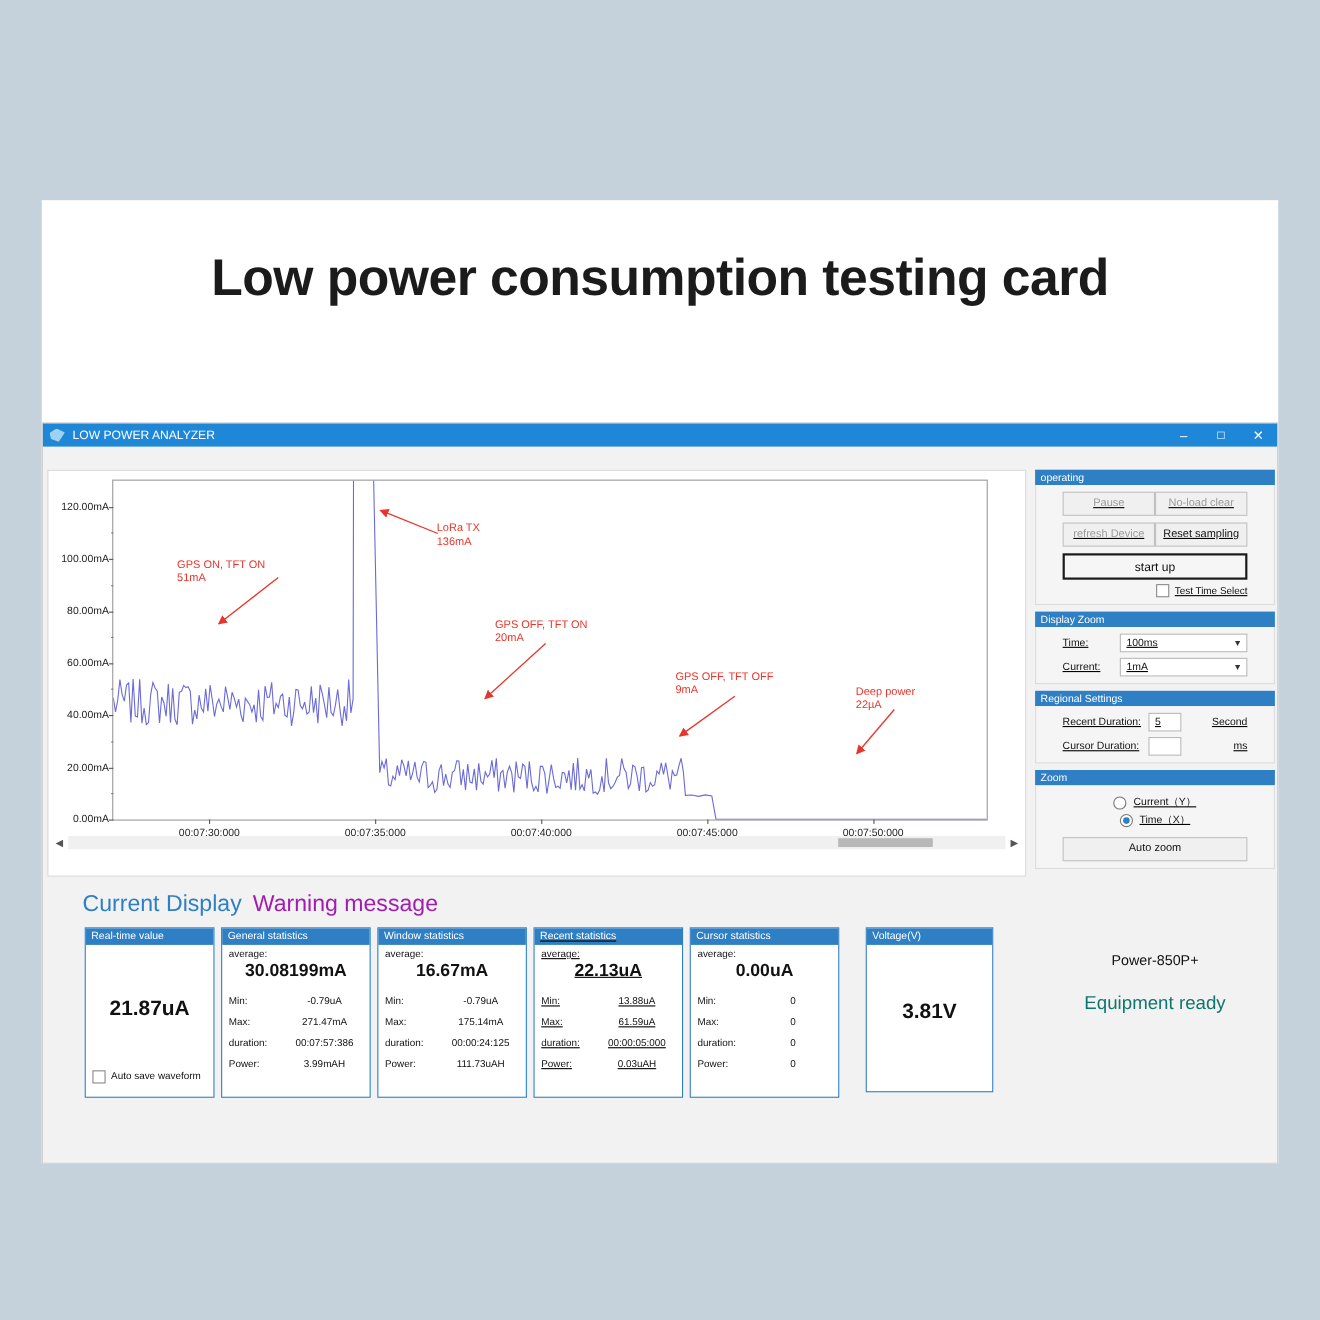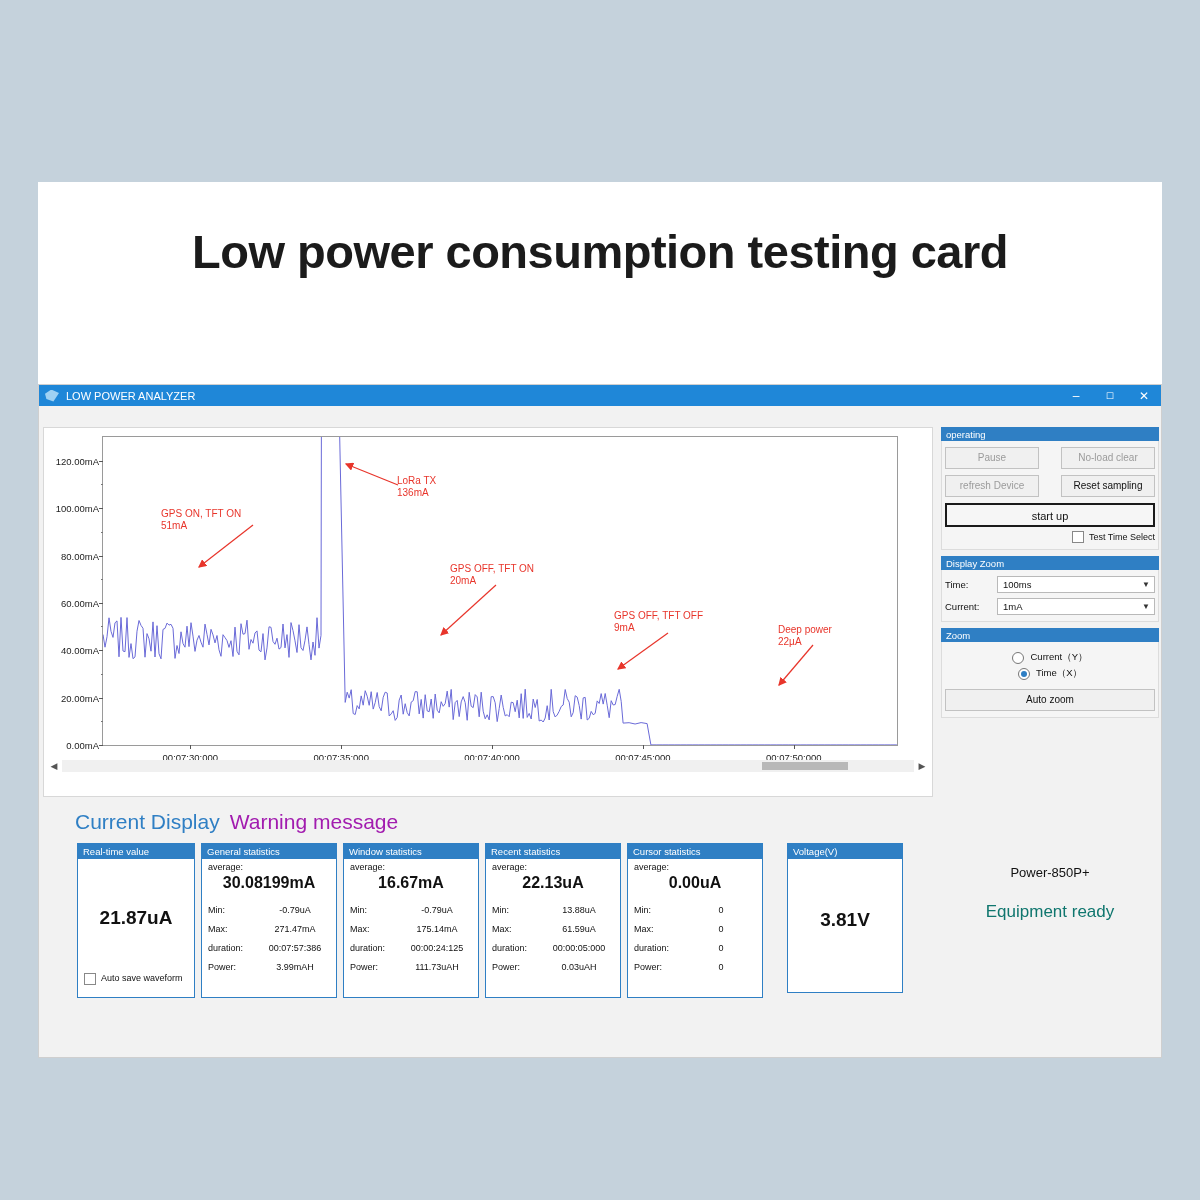"Pause" .grp .gb { padding: 6px 3px -> 6px 24px; text-decoration: none -> underline }
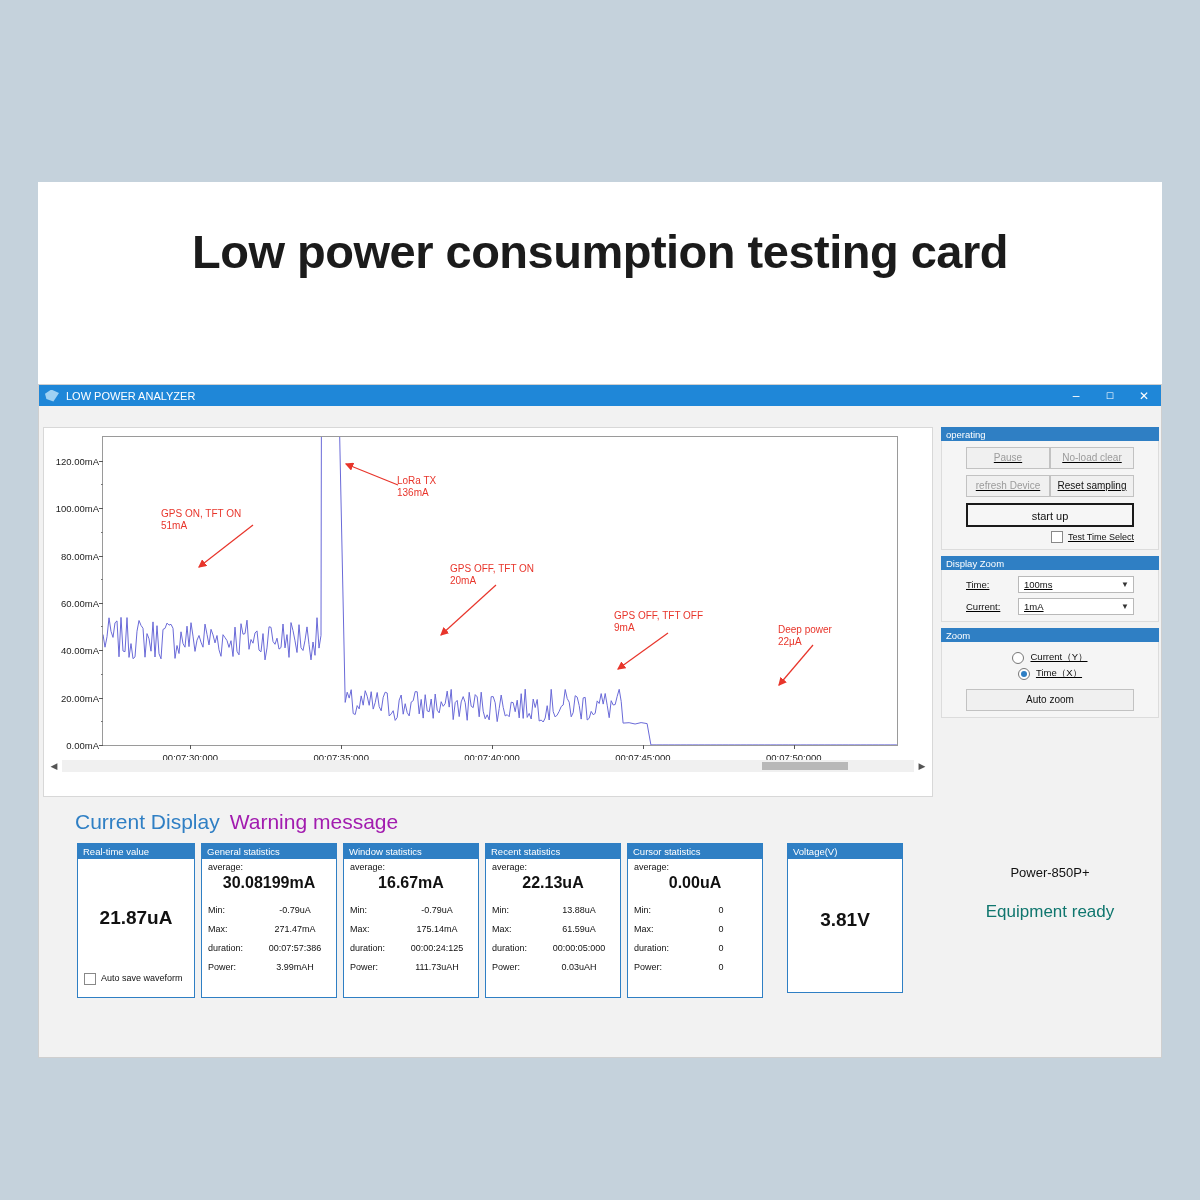"Regional Settings" div.grp { html: none -> <div> <div>Regional Settings</div> <div> <div> <span>Recent Duration:</span> <span>5</span> <span>Second</span> </div> <div> <span>Cursor Duration:</span> <span></span> <span>ms</span> </div> </div> </div> }
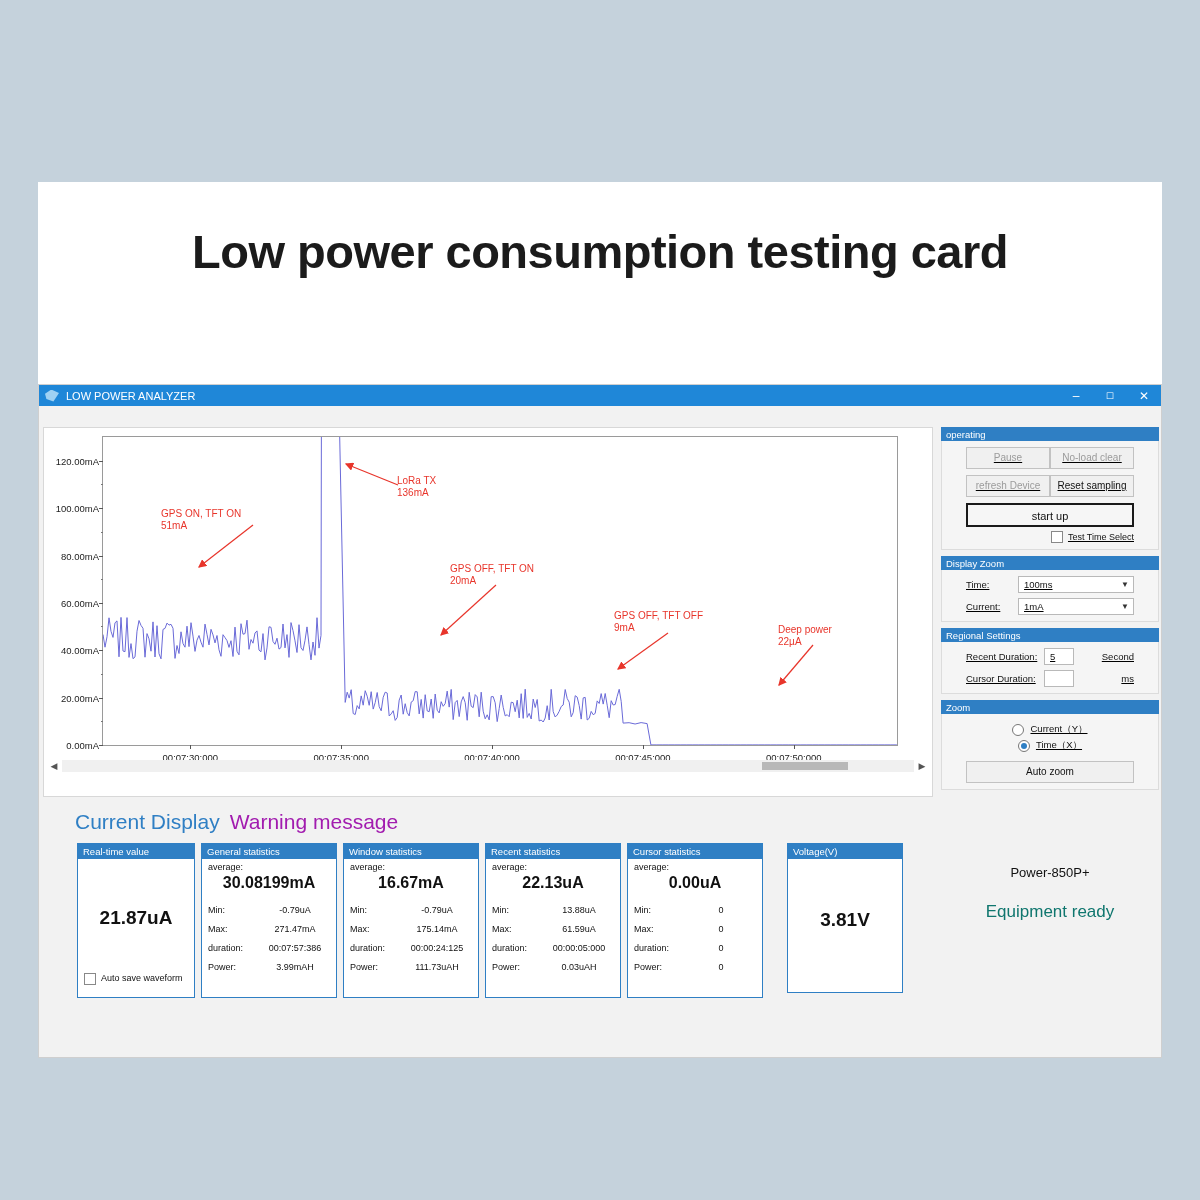"Recent statistics" div.card { text-decoration: none -> underline }
